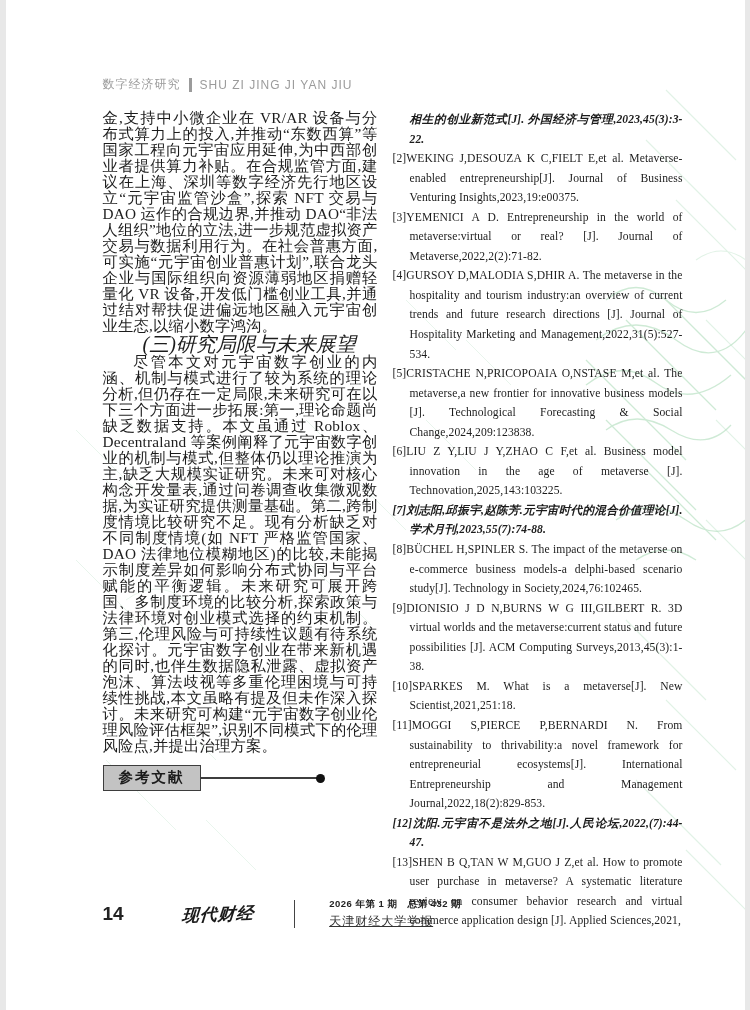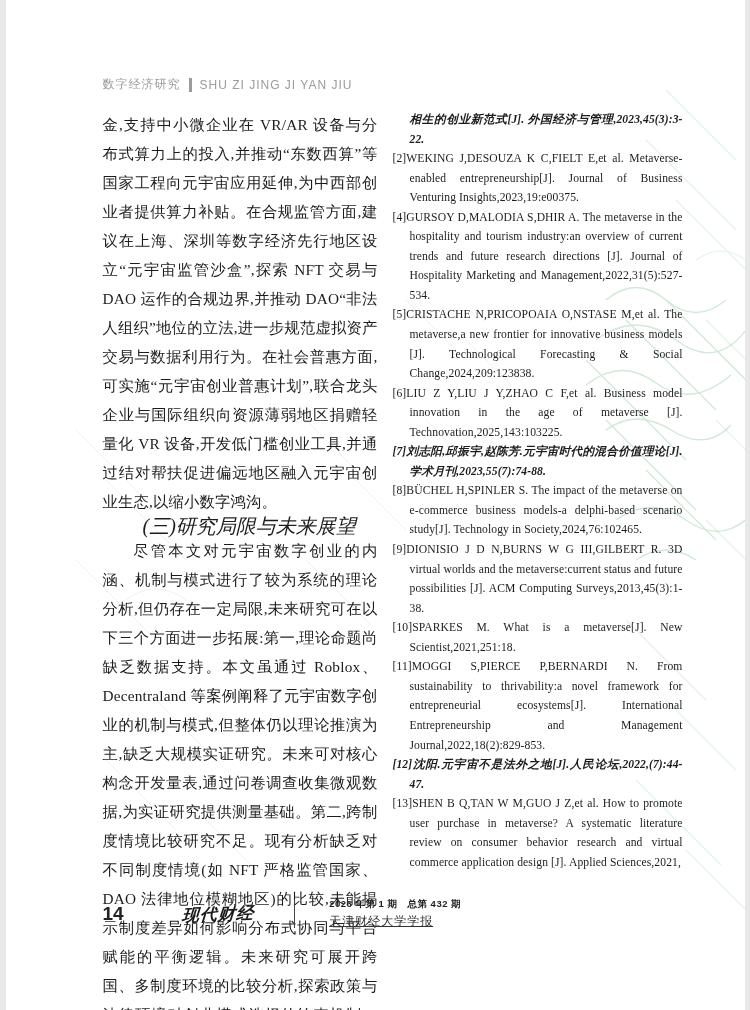"金,支持中小微企业在 VR/AR" .col-left .para { line-height: 29px -> 16px }
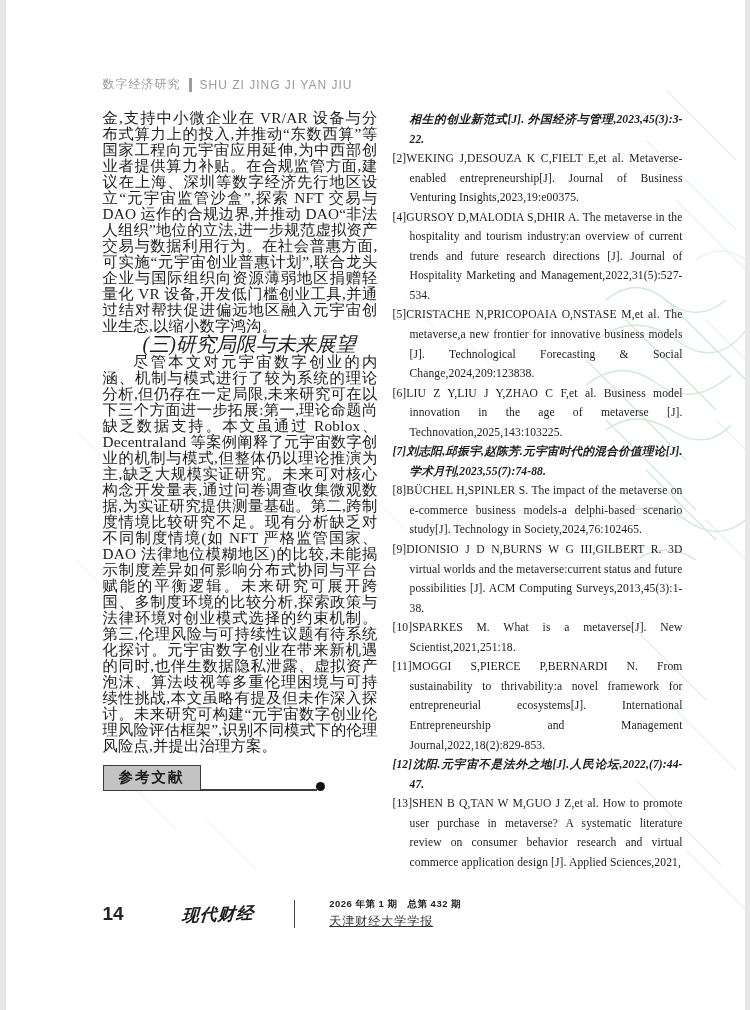"[3]YEMENICI A D. Entrepreneurship in" div.ref { html: none -> <div><span>[3]</span><span>YEMENICI A D. Entrepreneurship in the world of metaverse:virtual or real? [J]. Journal of Metaverse,2022,2(2):71-82.</span></div> }
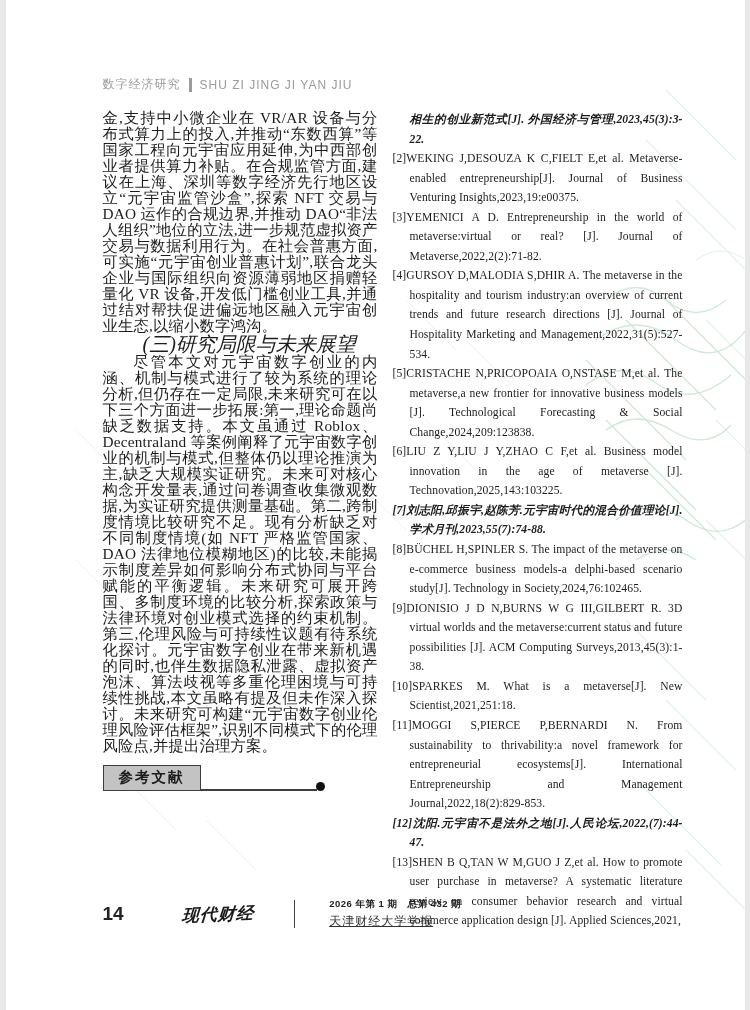"参考文献" .ref-heading-row { align-items: flex-end -> center }
